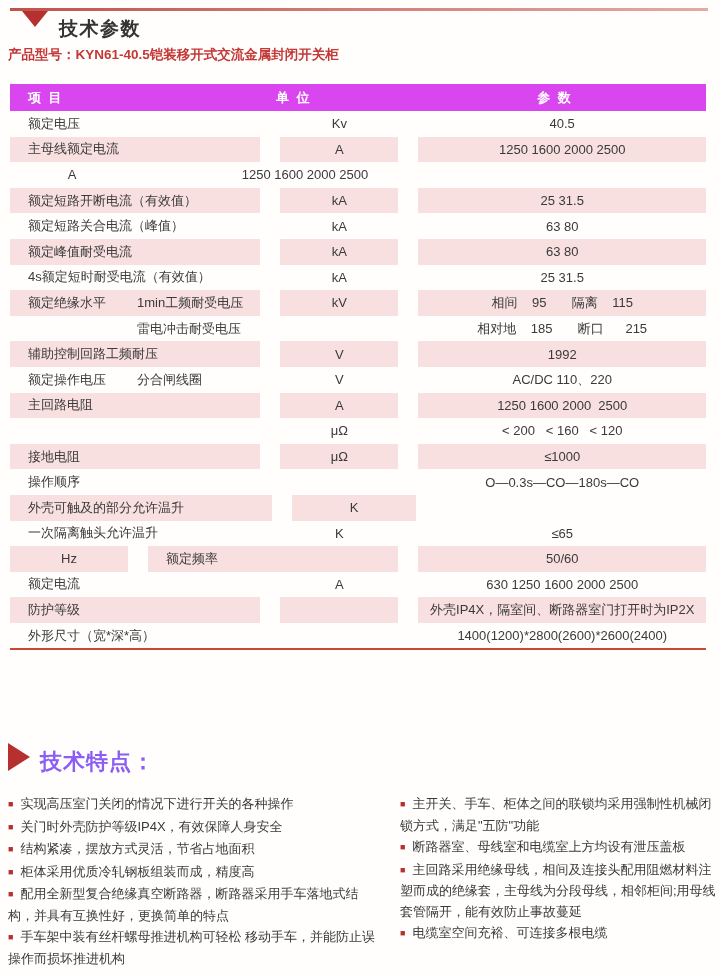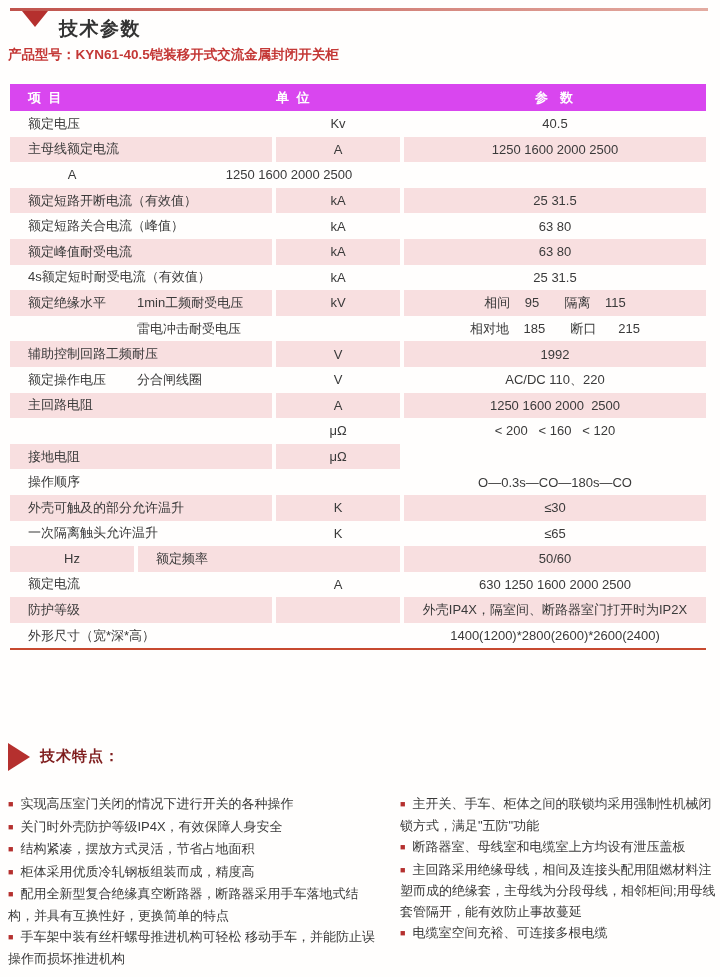"参 数" .thead .hc3 { font-family: Liberation Mono, monospace -> none }
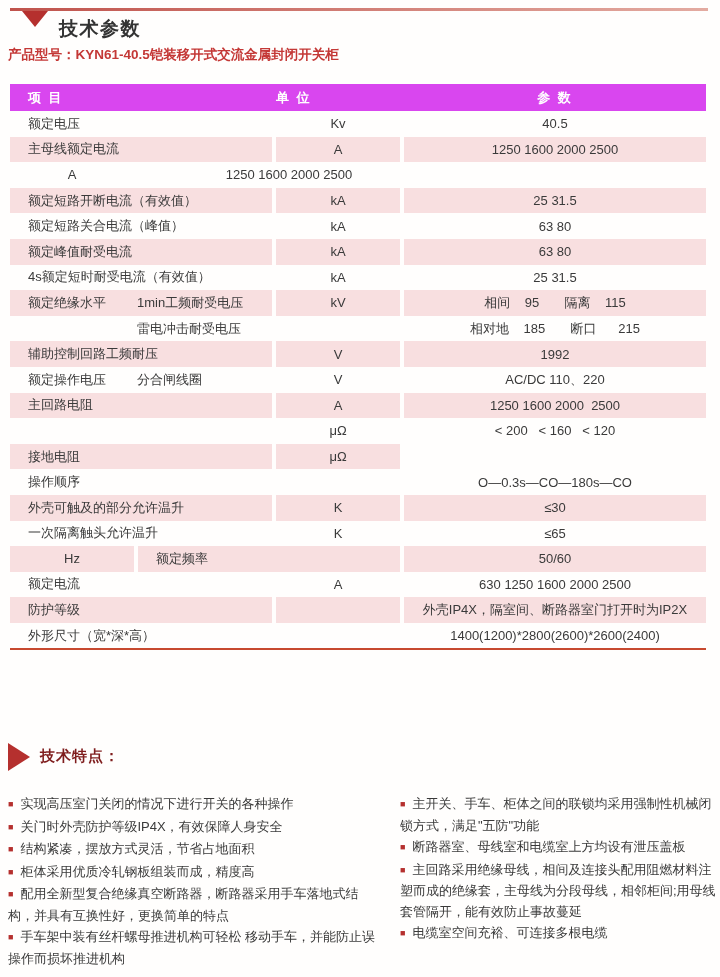"额定电压" .tbody .trow { gap: 4px -> 20px }
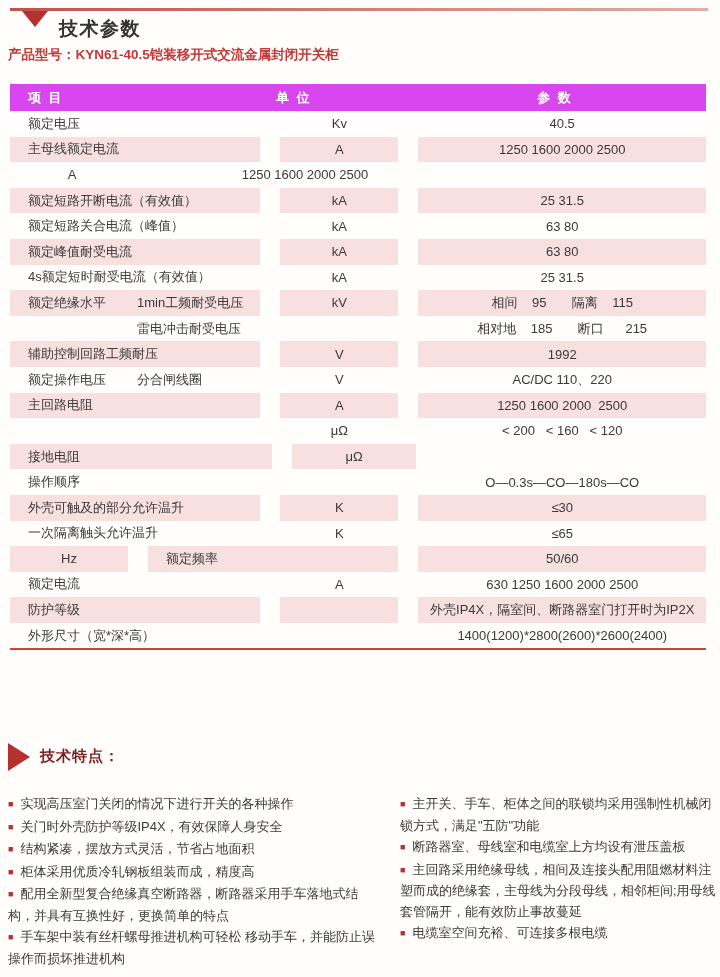"≤1000" div.cell { html: none -> <div>≤1000</div> }
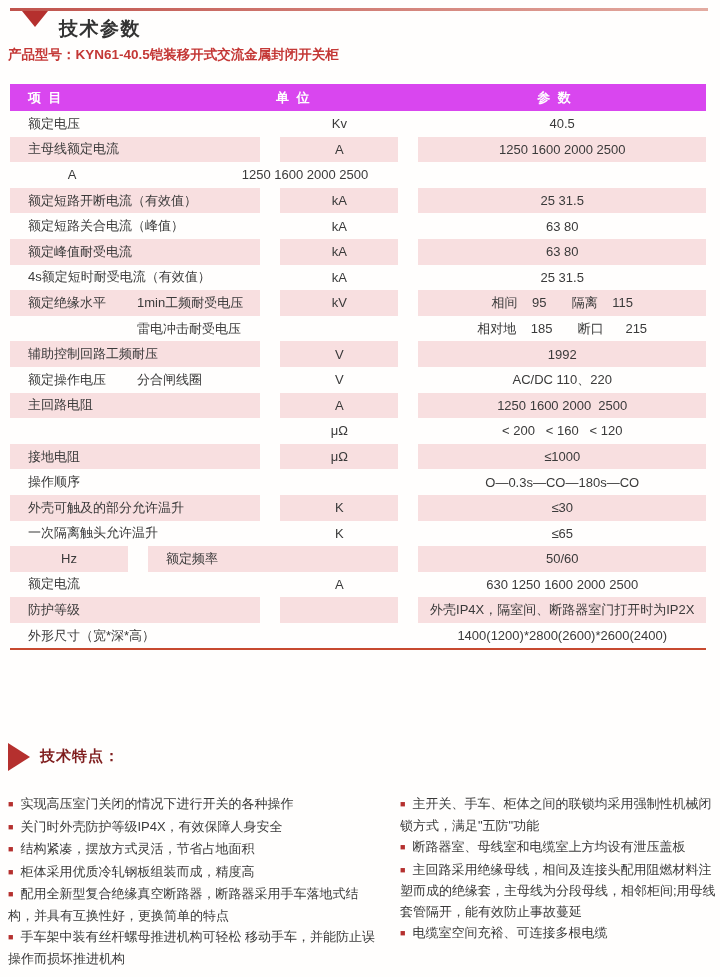"≤30" div.cell { html: <div>≤30</div> -> none }
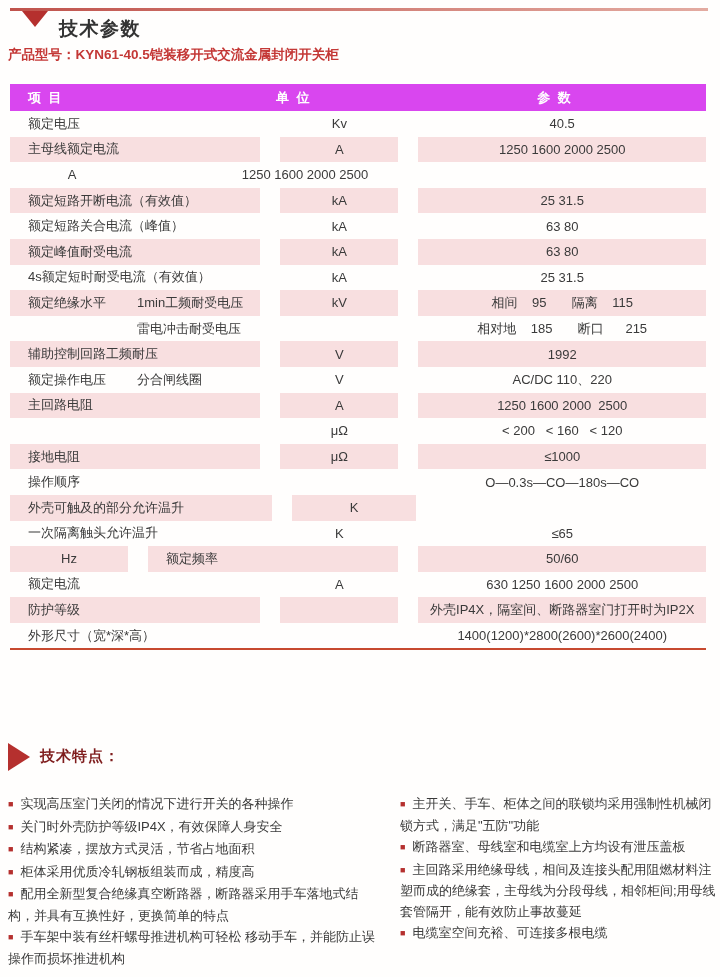"技术特点：" .sec2-title { color: #7f1d1d -> #8b5cf6; font-size: 15px -> 22px }
